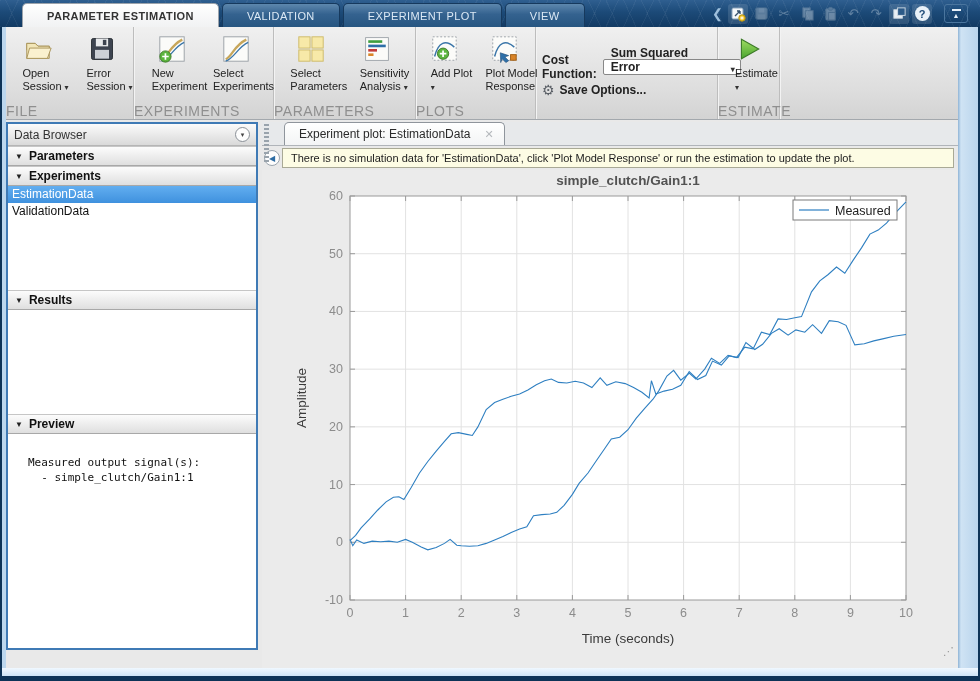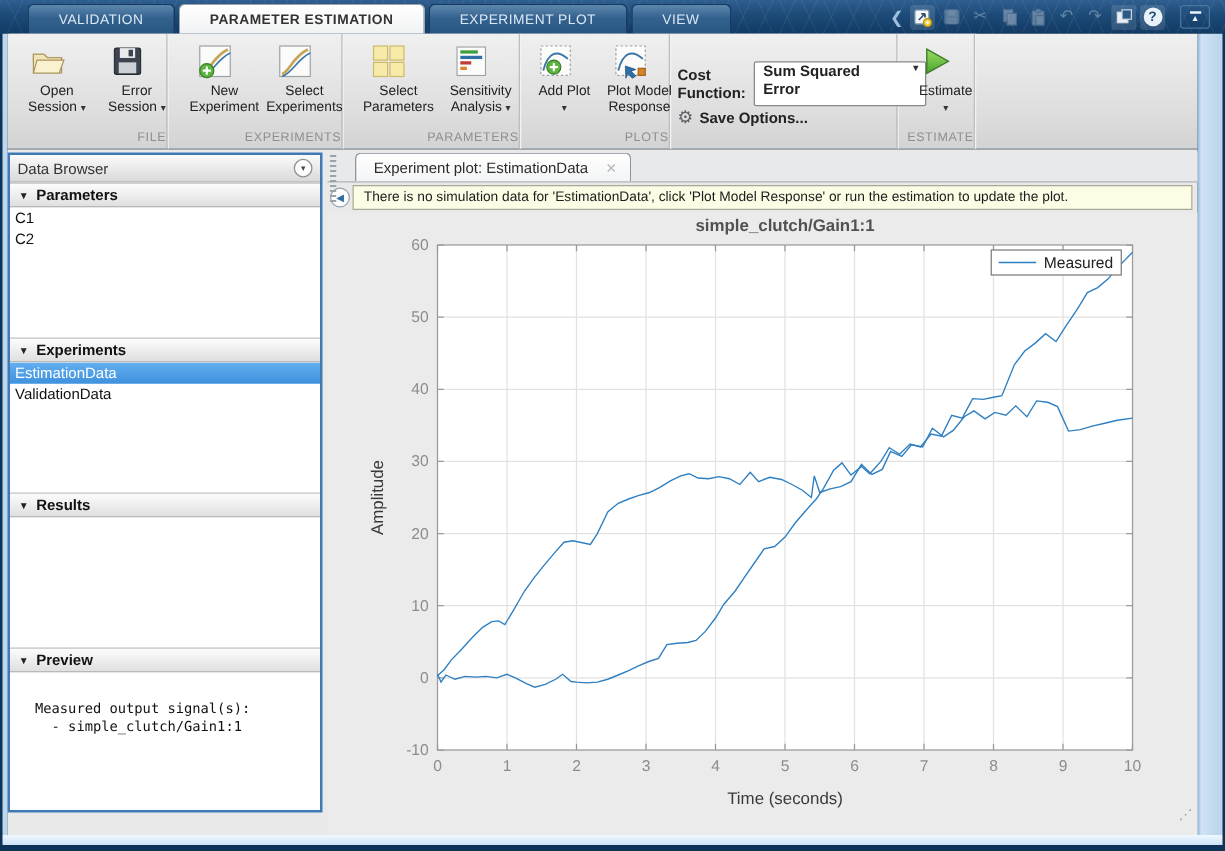"VALIDATION" div.app-tab { order: before "PARAMETER ESTIMATION" -> after "PARAMETER ESTIMATION" }
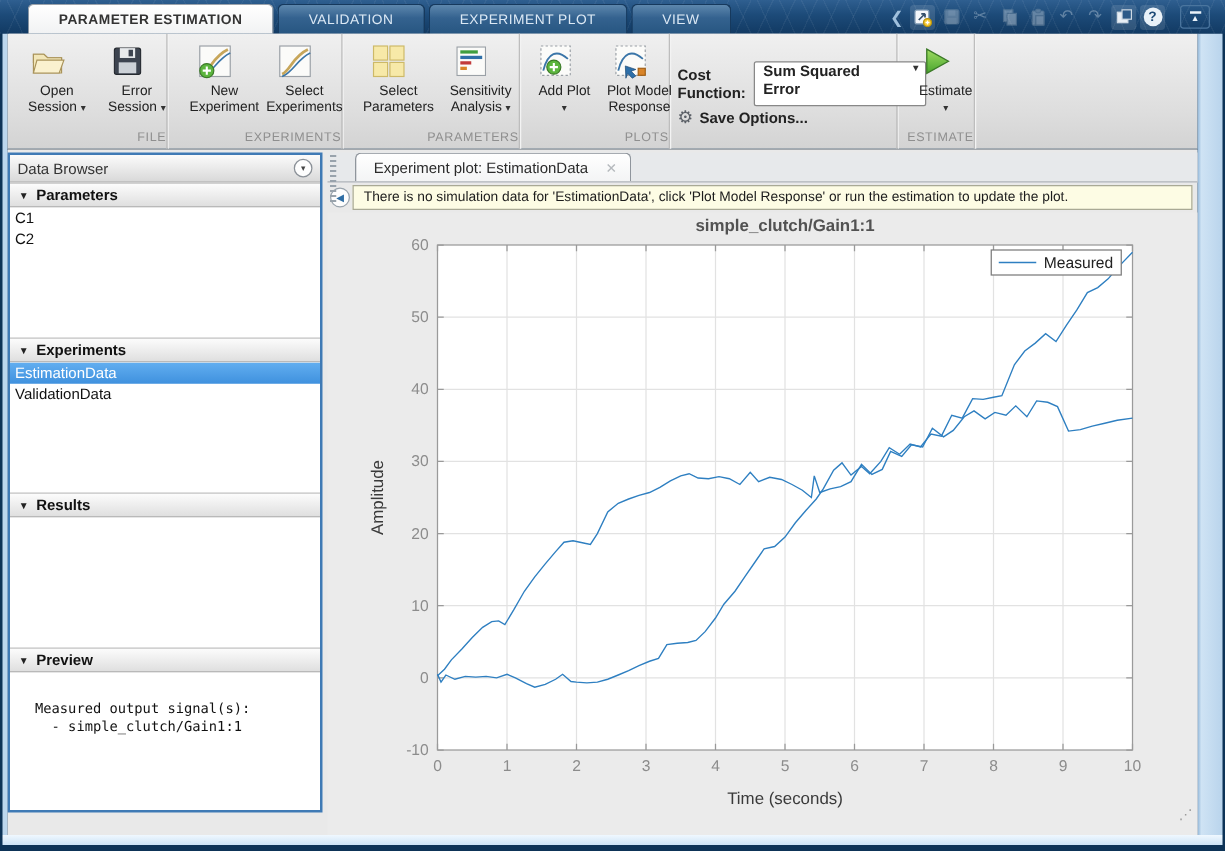"Sum Squared Error" .costsel { align-items: flex-start -> flex-end; height: 36px -> 16px }
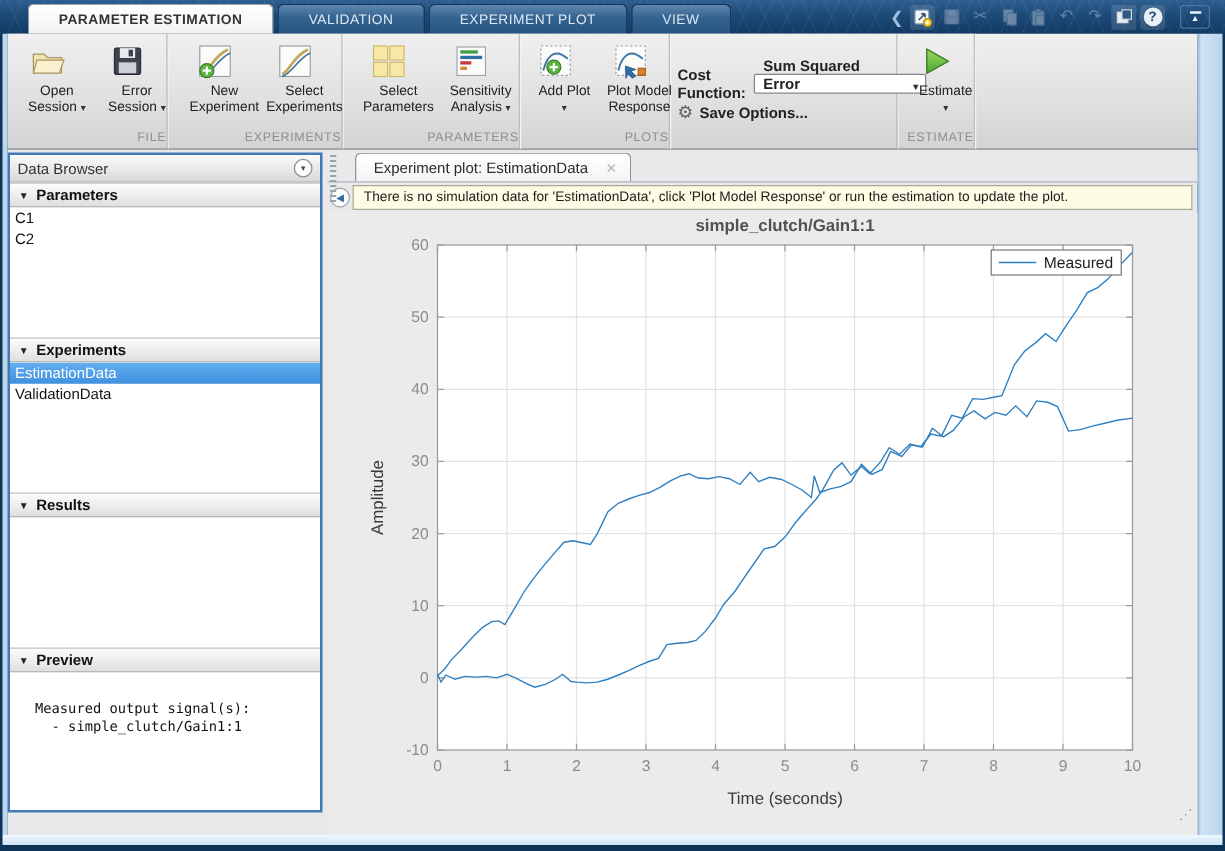"Open" .rbtn .lbl { text-align: center -> none }
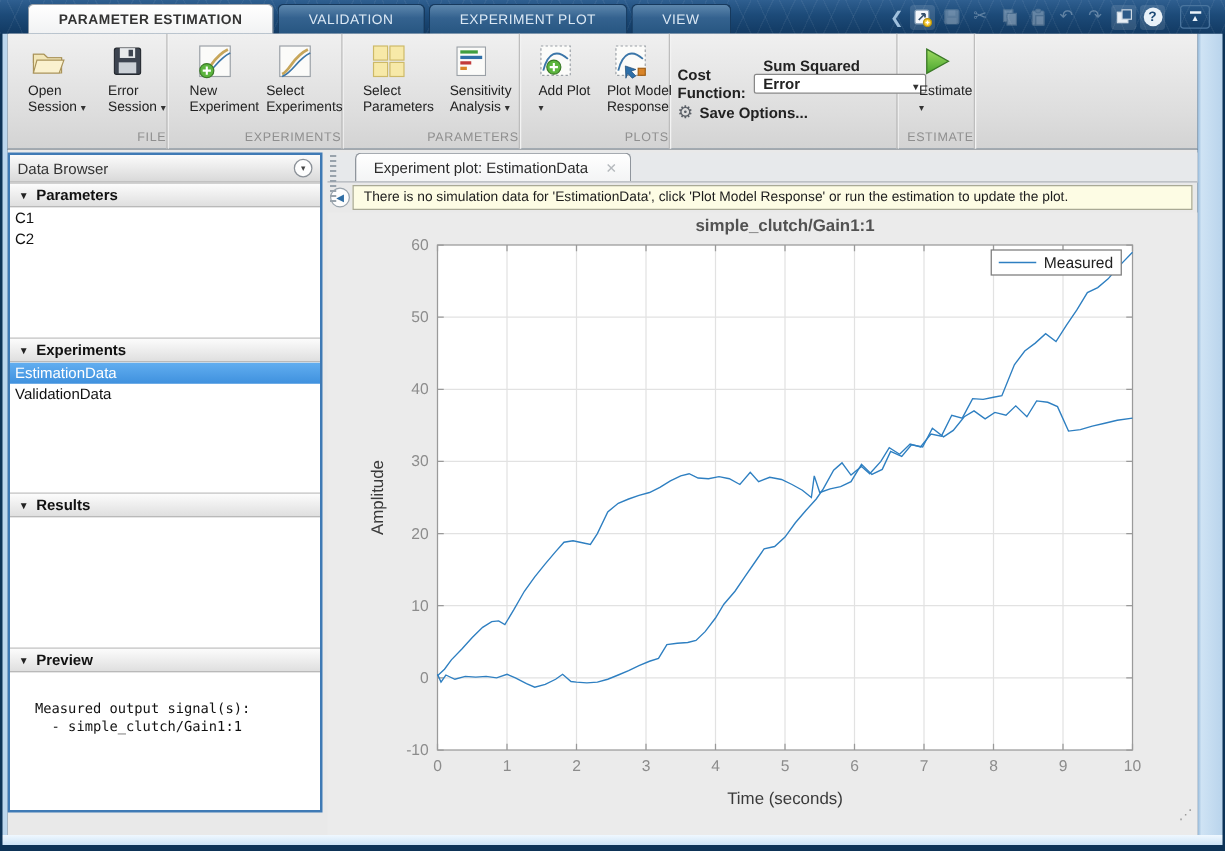"FILE" .glabel { font-size: 10px -> 14px; text-align: right -> left }
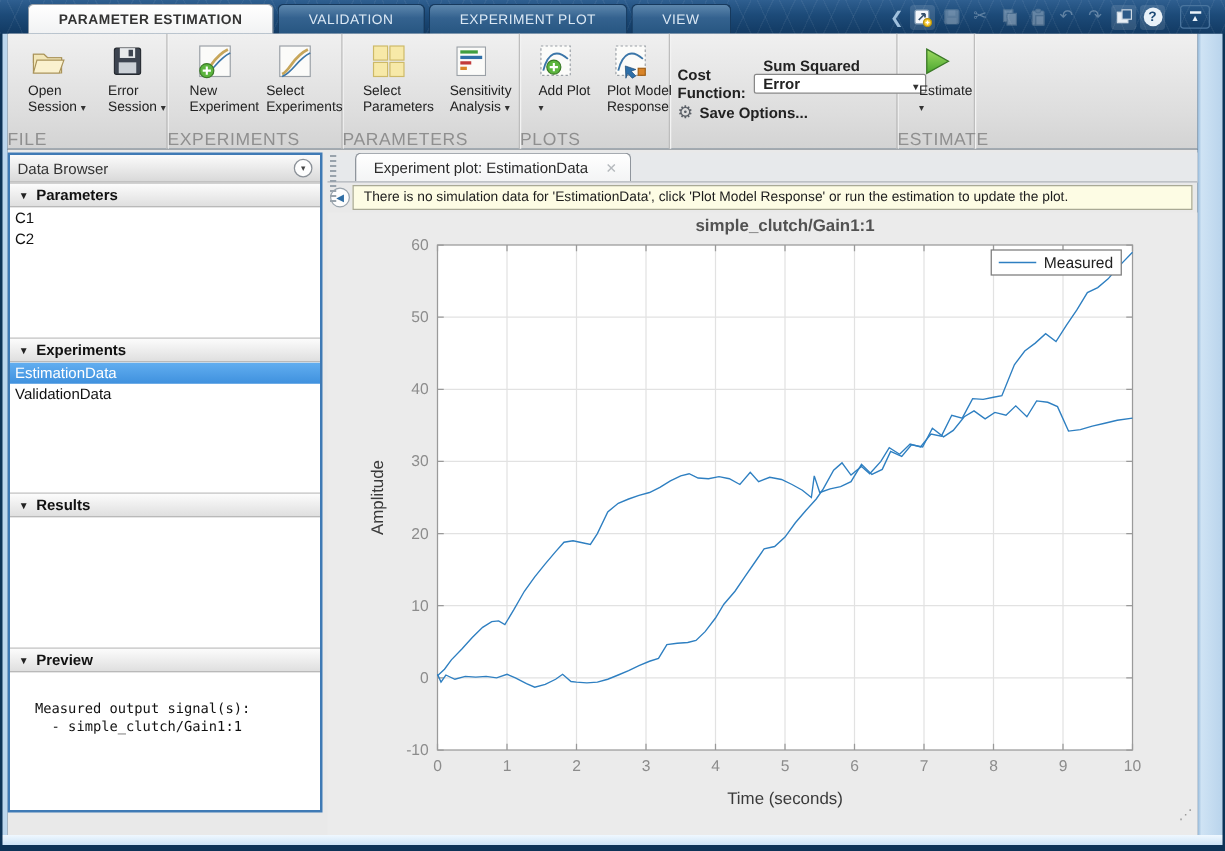"C1" div.sect-list { html: <div> <div>C1</div> <div>C2</div> </div> -> none }
